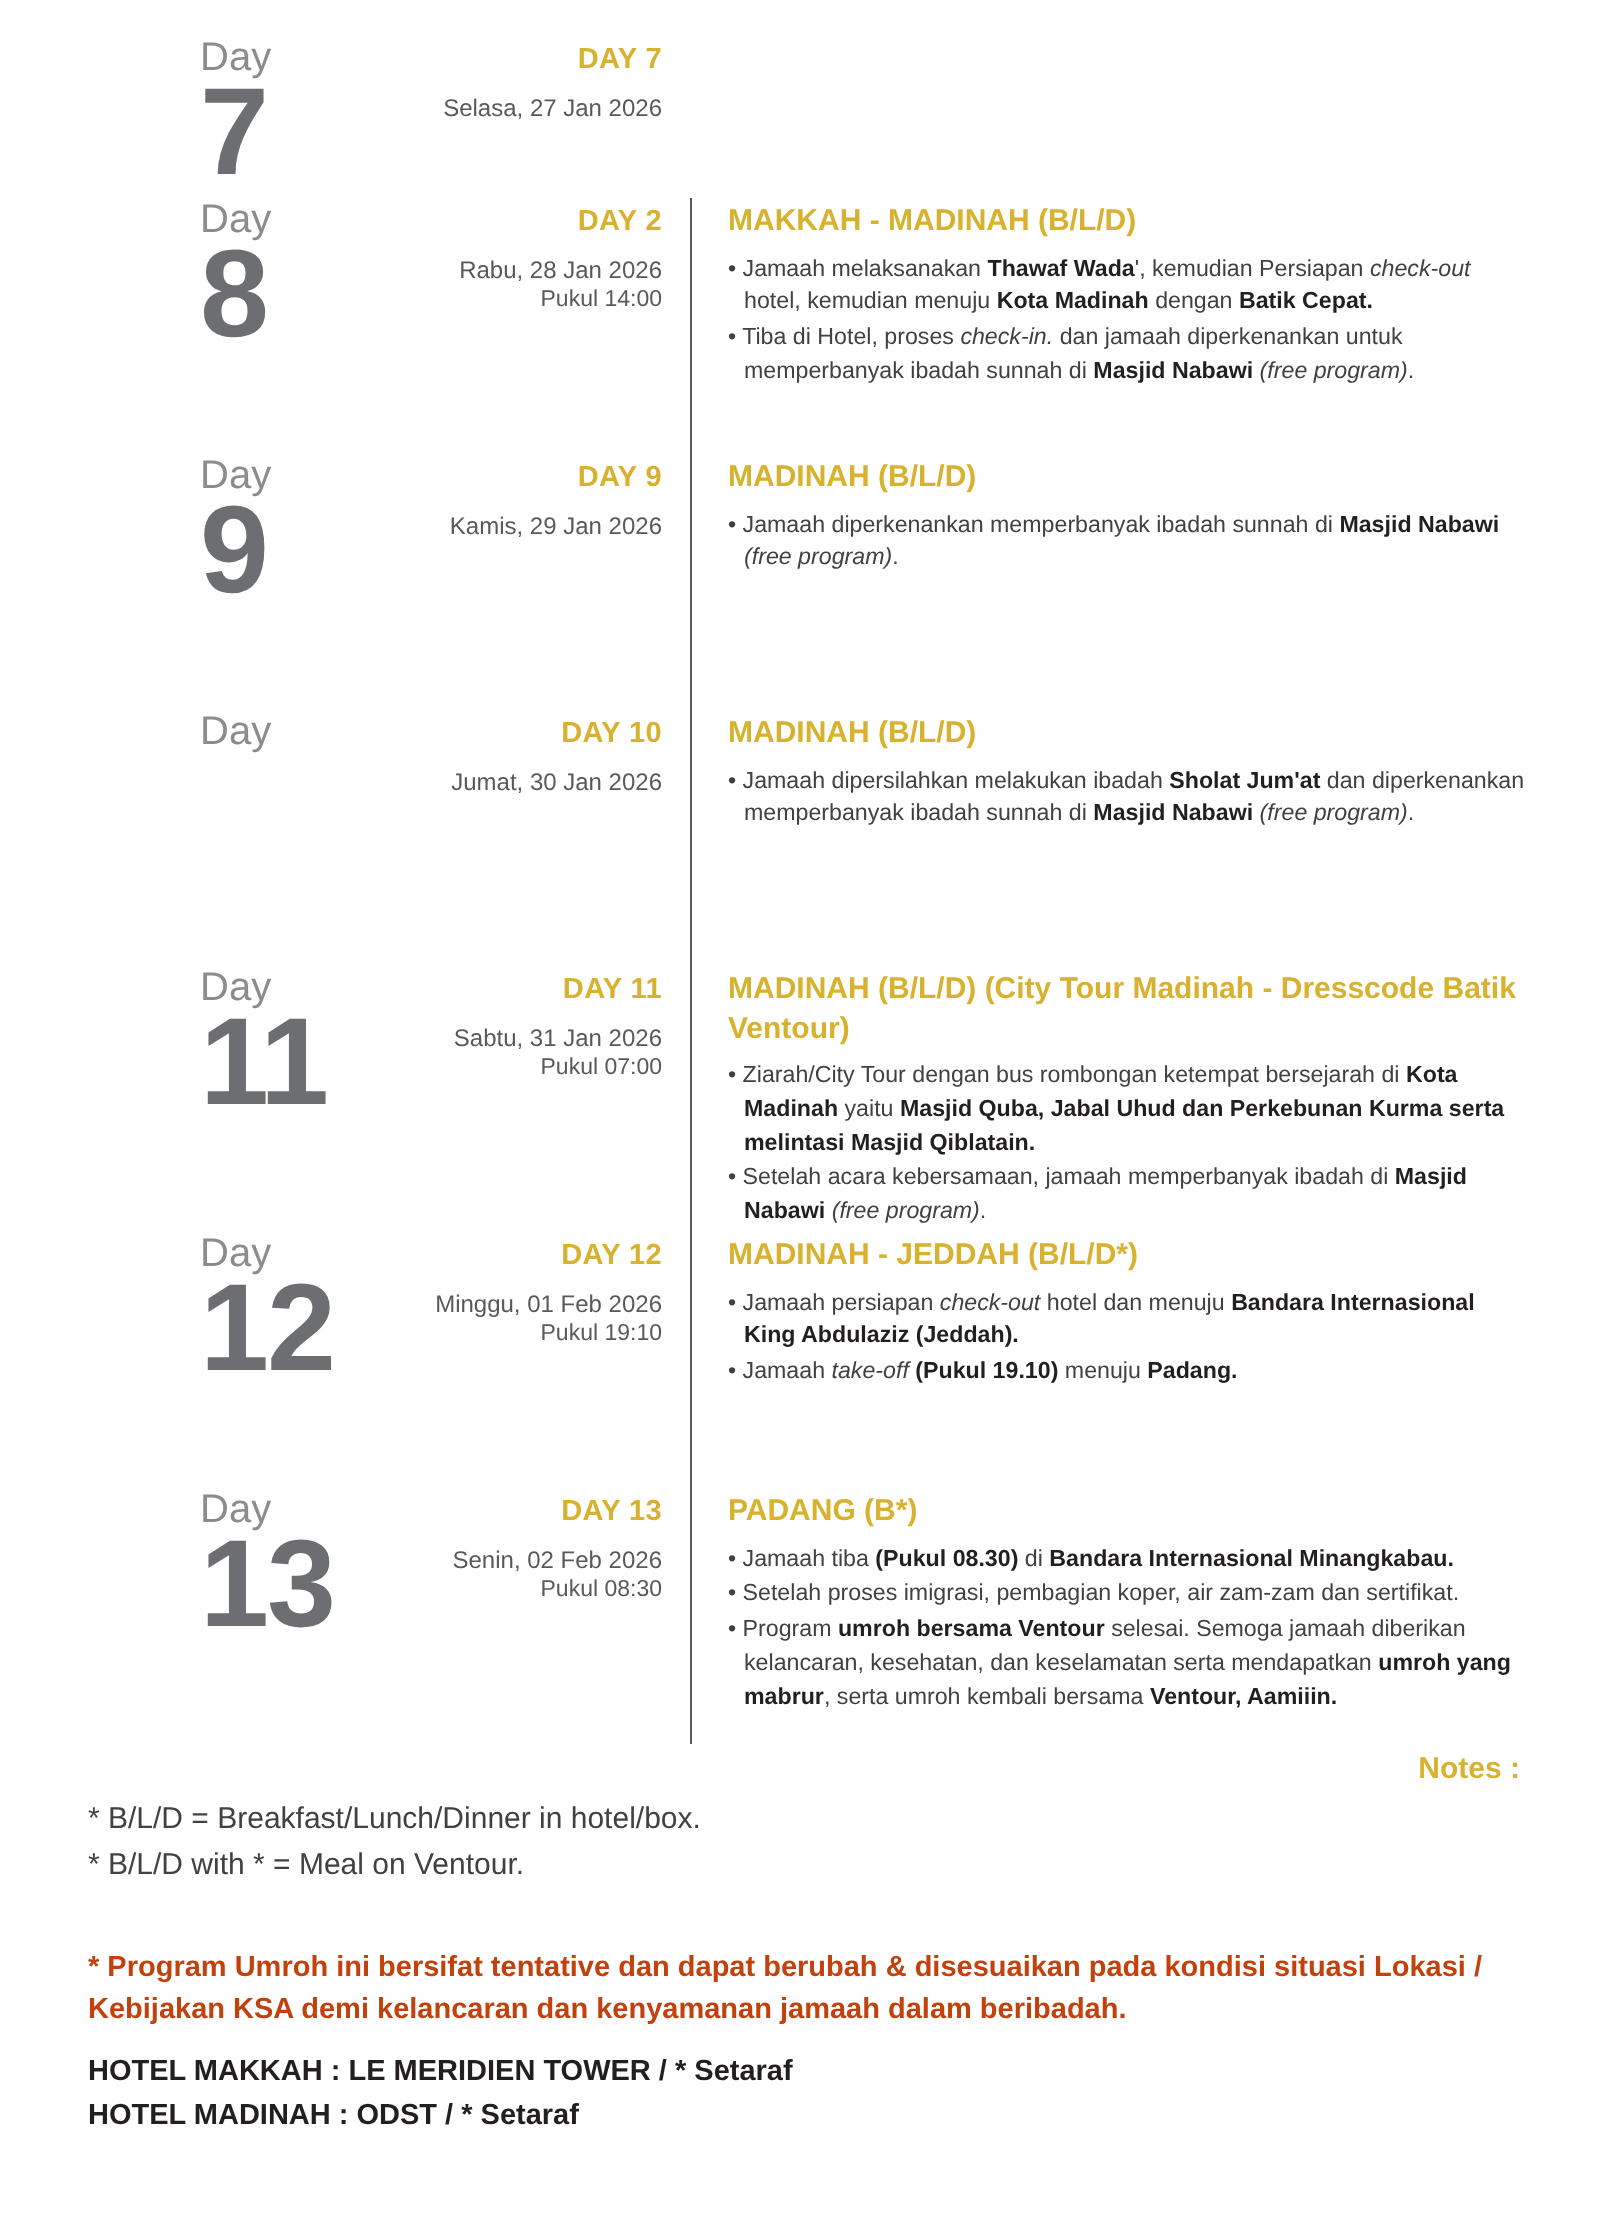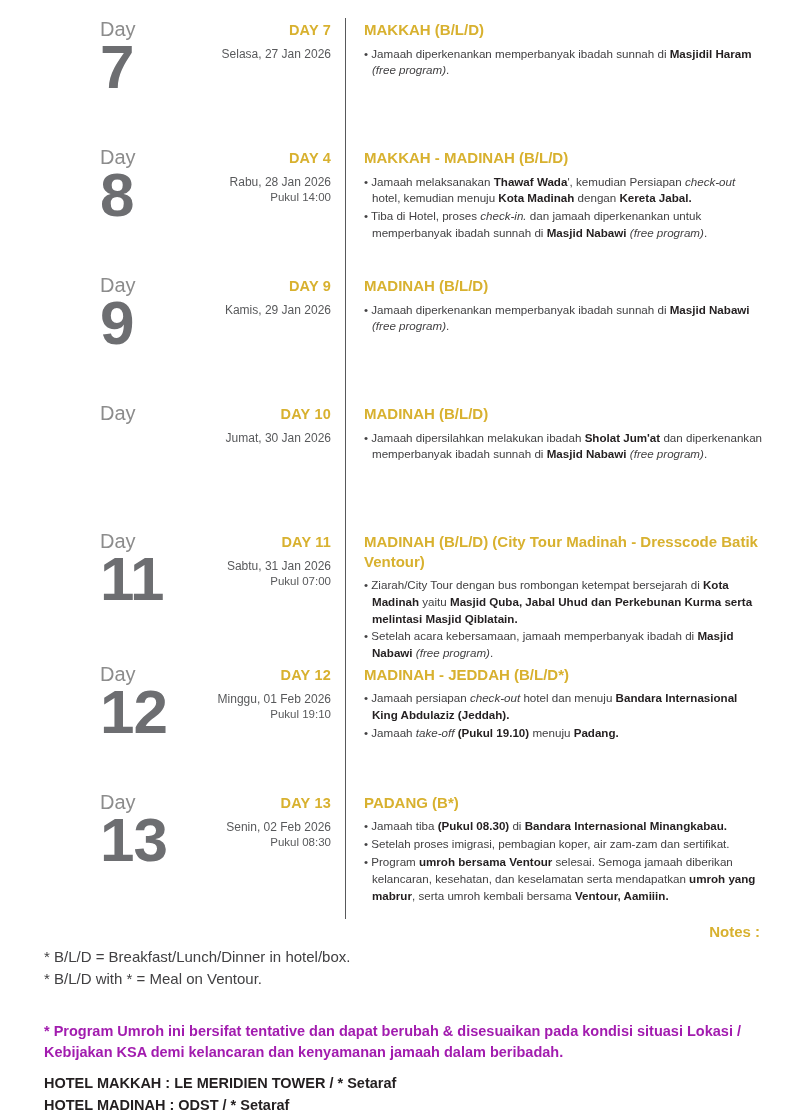"MAKKAH (B/L/D)" div.day-content-col { html: <div> <div>MAKKAH (B/L/D)</div> <div> <div>• Jamaah diperkenankan memperbanyak ibadah sunnah di <b>Masjidil Haram</b> <i>(free program)</i>.</div> </div> </div> -> none }
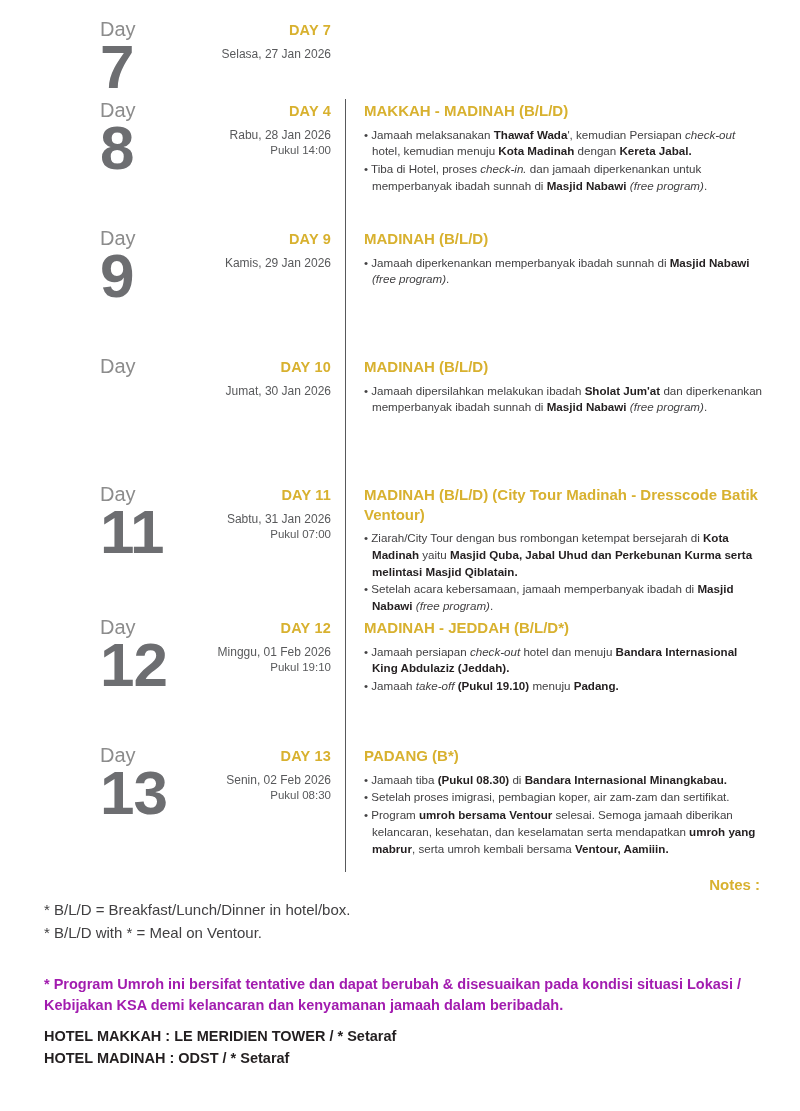"DAY 4" div.day-label { text: 4 -> 2 }
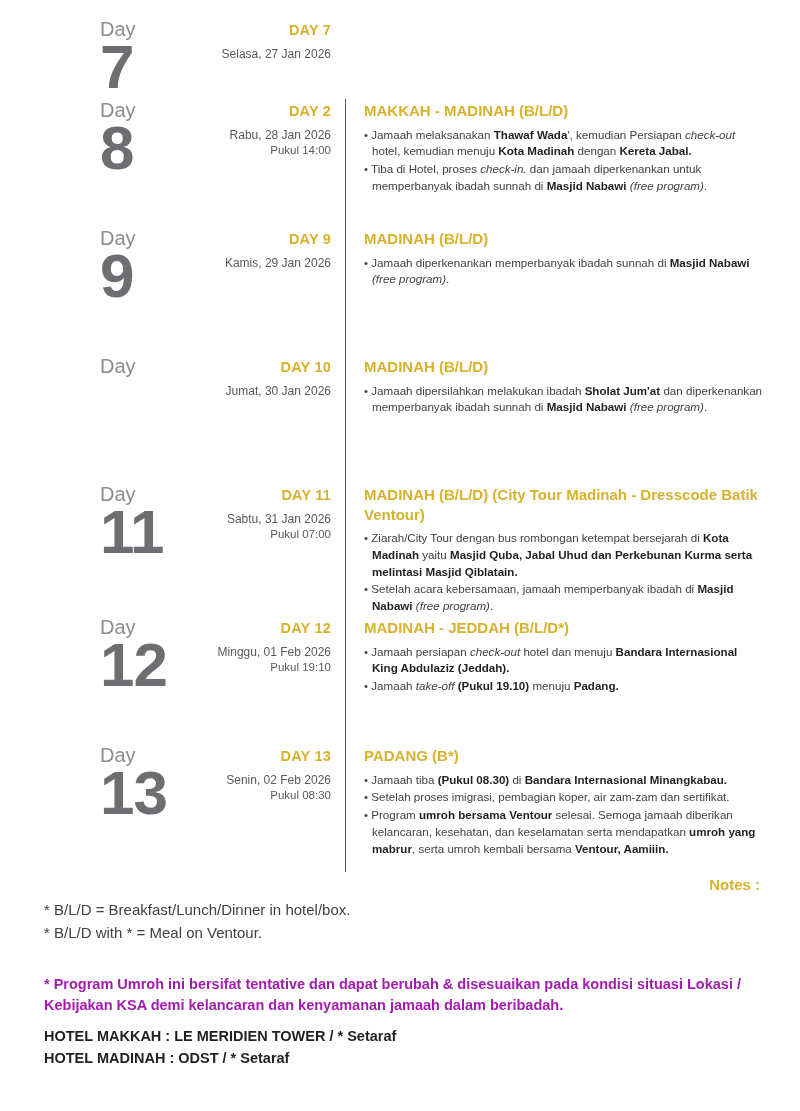"Kereta Jabal." b { text: Kereta Jabal -> Batik Cepat }
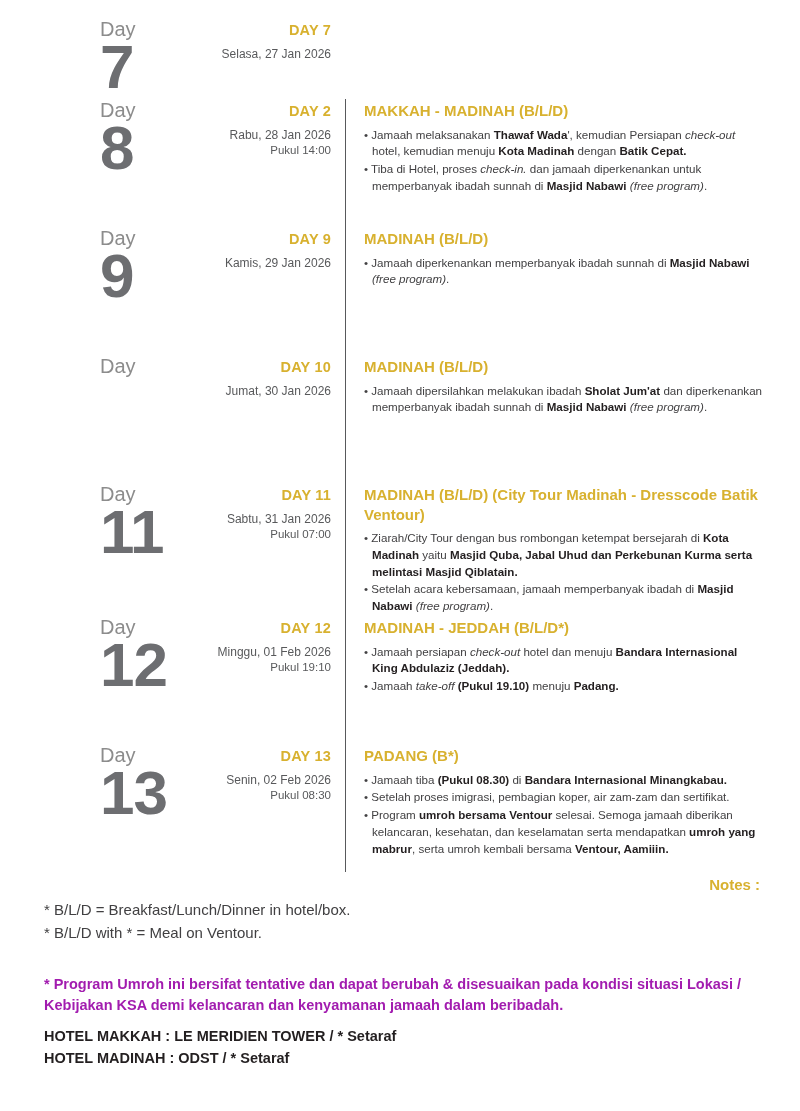"* Program Umroh ini bersifat" .disclaimer { color: #a21caf -> #c2410c }
